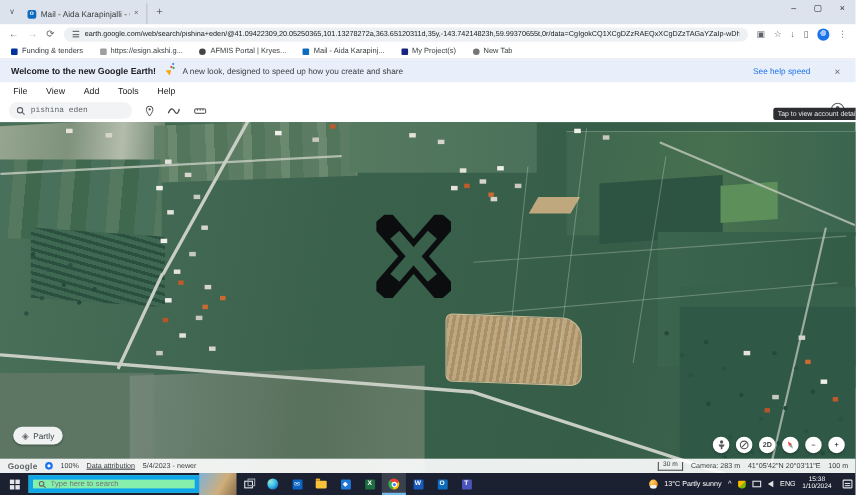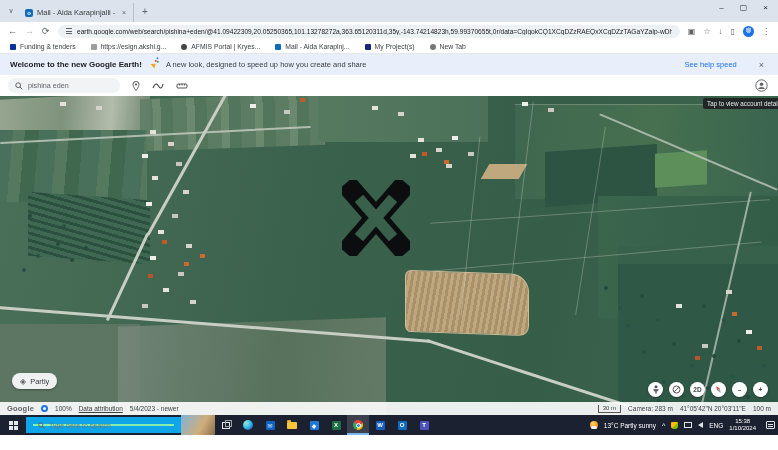"File" div.menurow { html: none -> <div> <span>File</span> <span>View</span> <span>Add</span> <span>Tools</span> <span>Help</span> </div> }
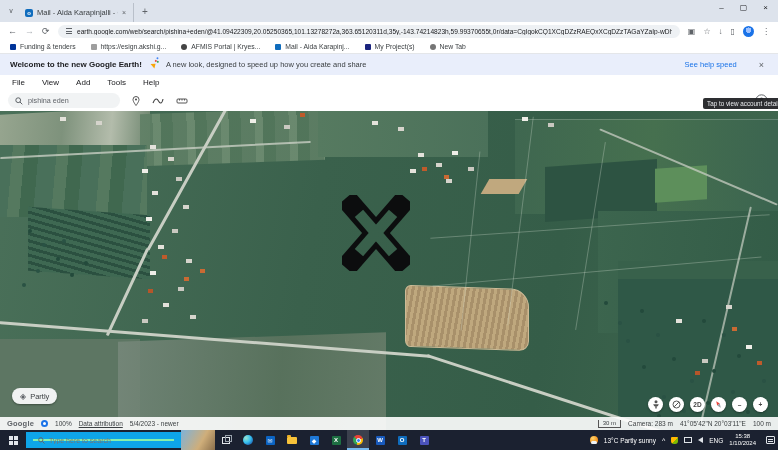"pishina eden" .searchpill input { font-family: Liberation Sans, sans-serif -> Liberation Mono, monospace }
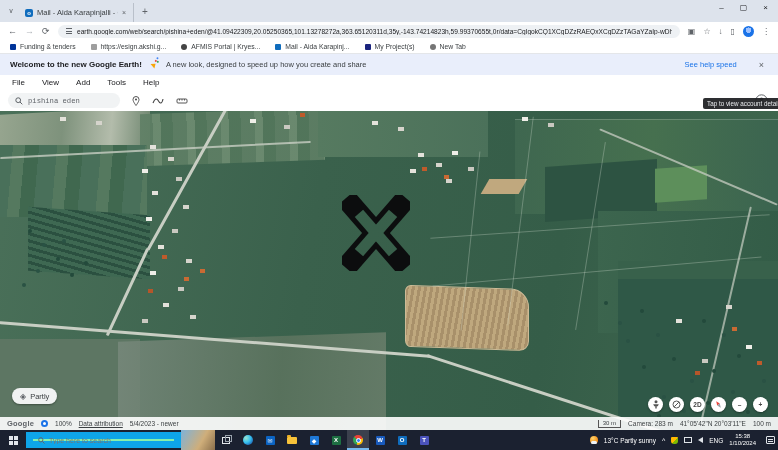"Type here to search" .tsearch { border: 7px solid #0ea5e9 -> 4px solid #0ea5e9 }
